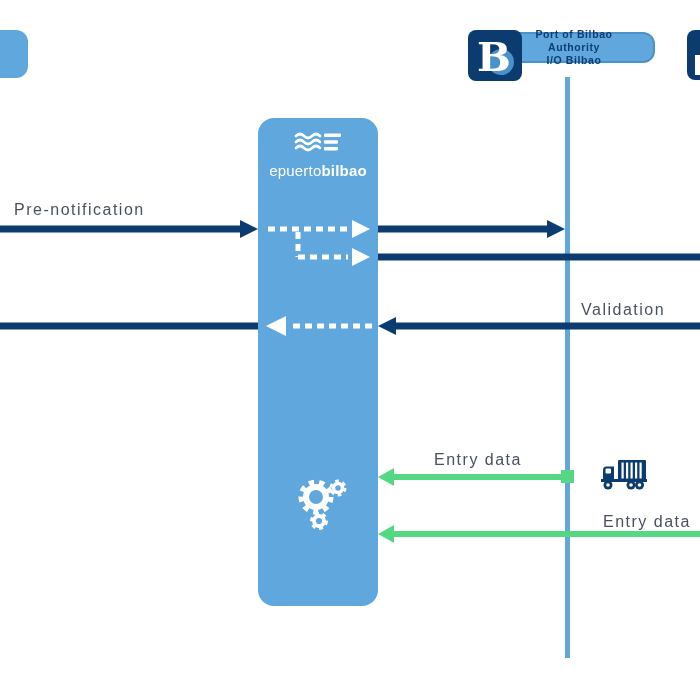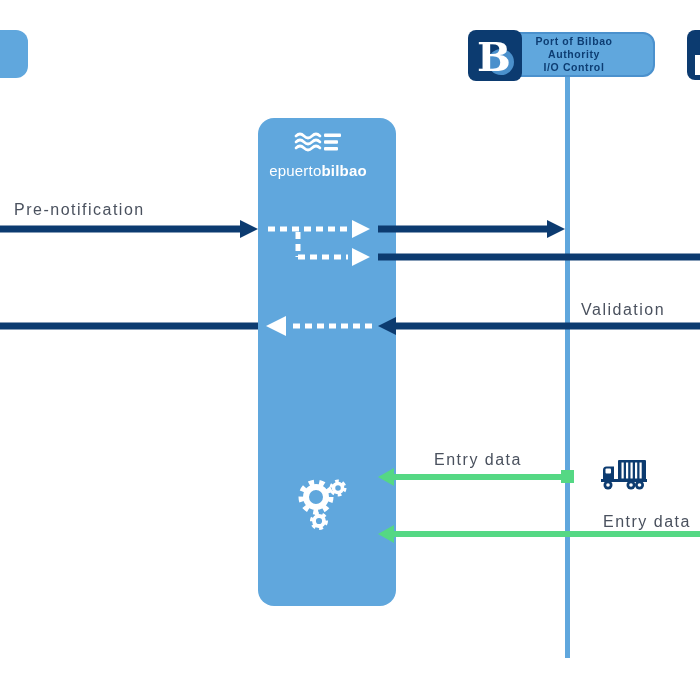"Port of Bilbao" .port-box { height: 45px -> 31px }
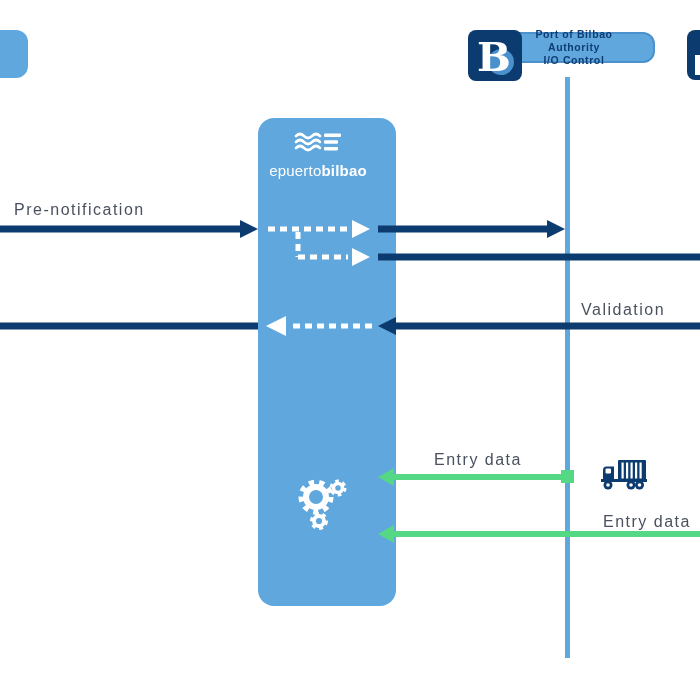"I/O Control" div { text: Control -> Bilbao }
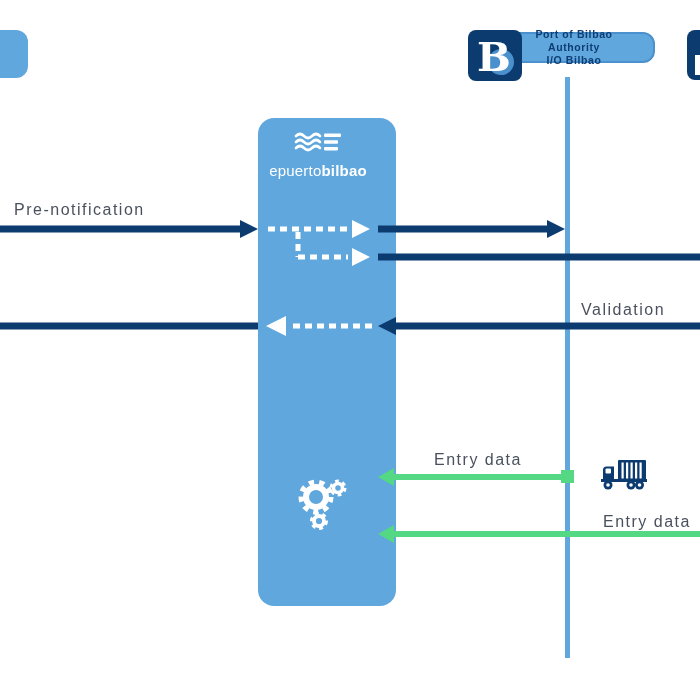"epuertobilbao" .panel { padding-left: 18px -> none }
